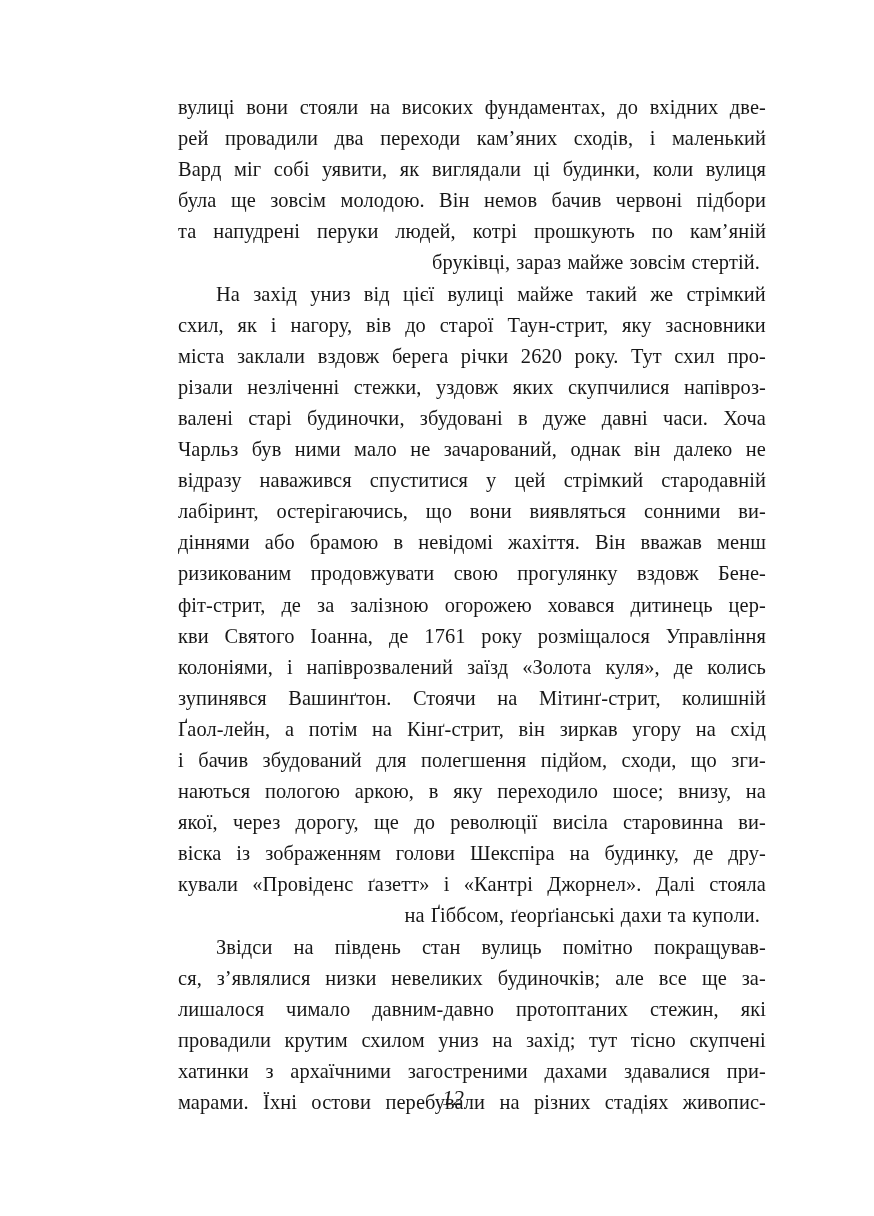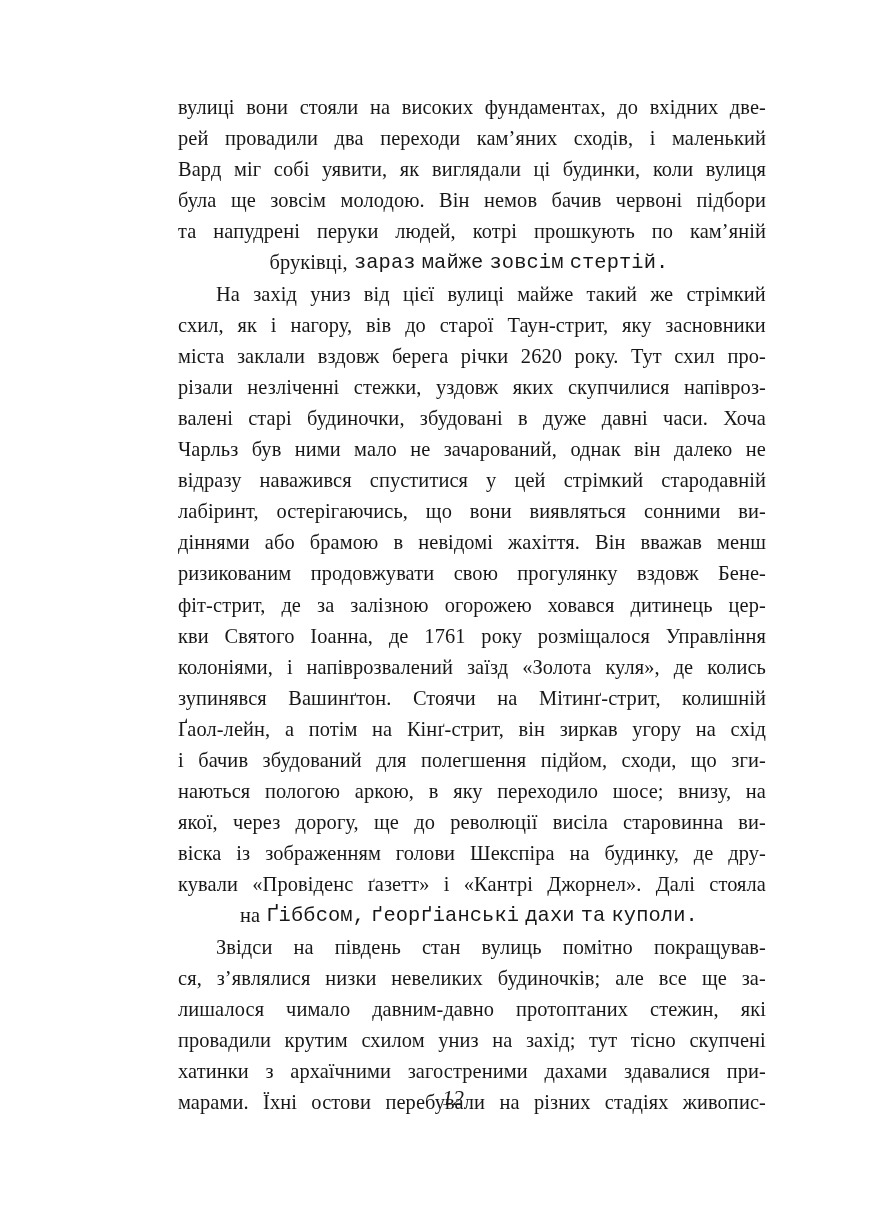"бруківці," .line.last { justify-content: center -> flex-end }
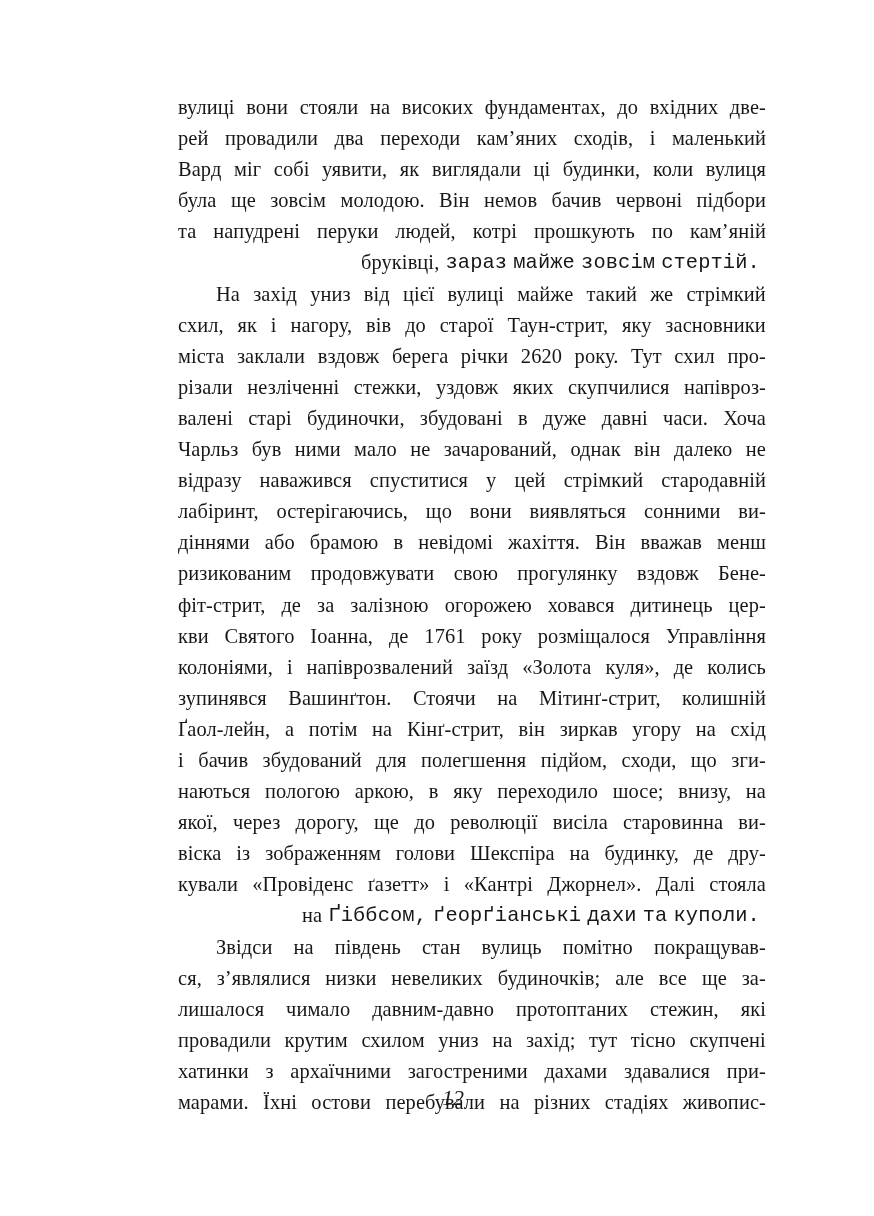"зараз" .line.last .w + .w { font-family: Liberation Mono, monospace -> none }
